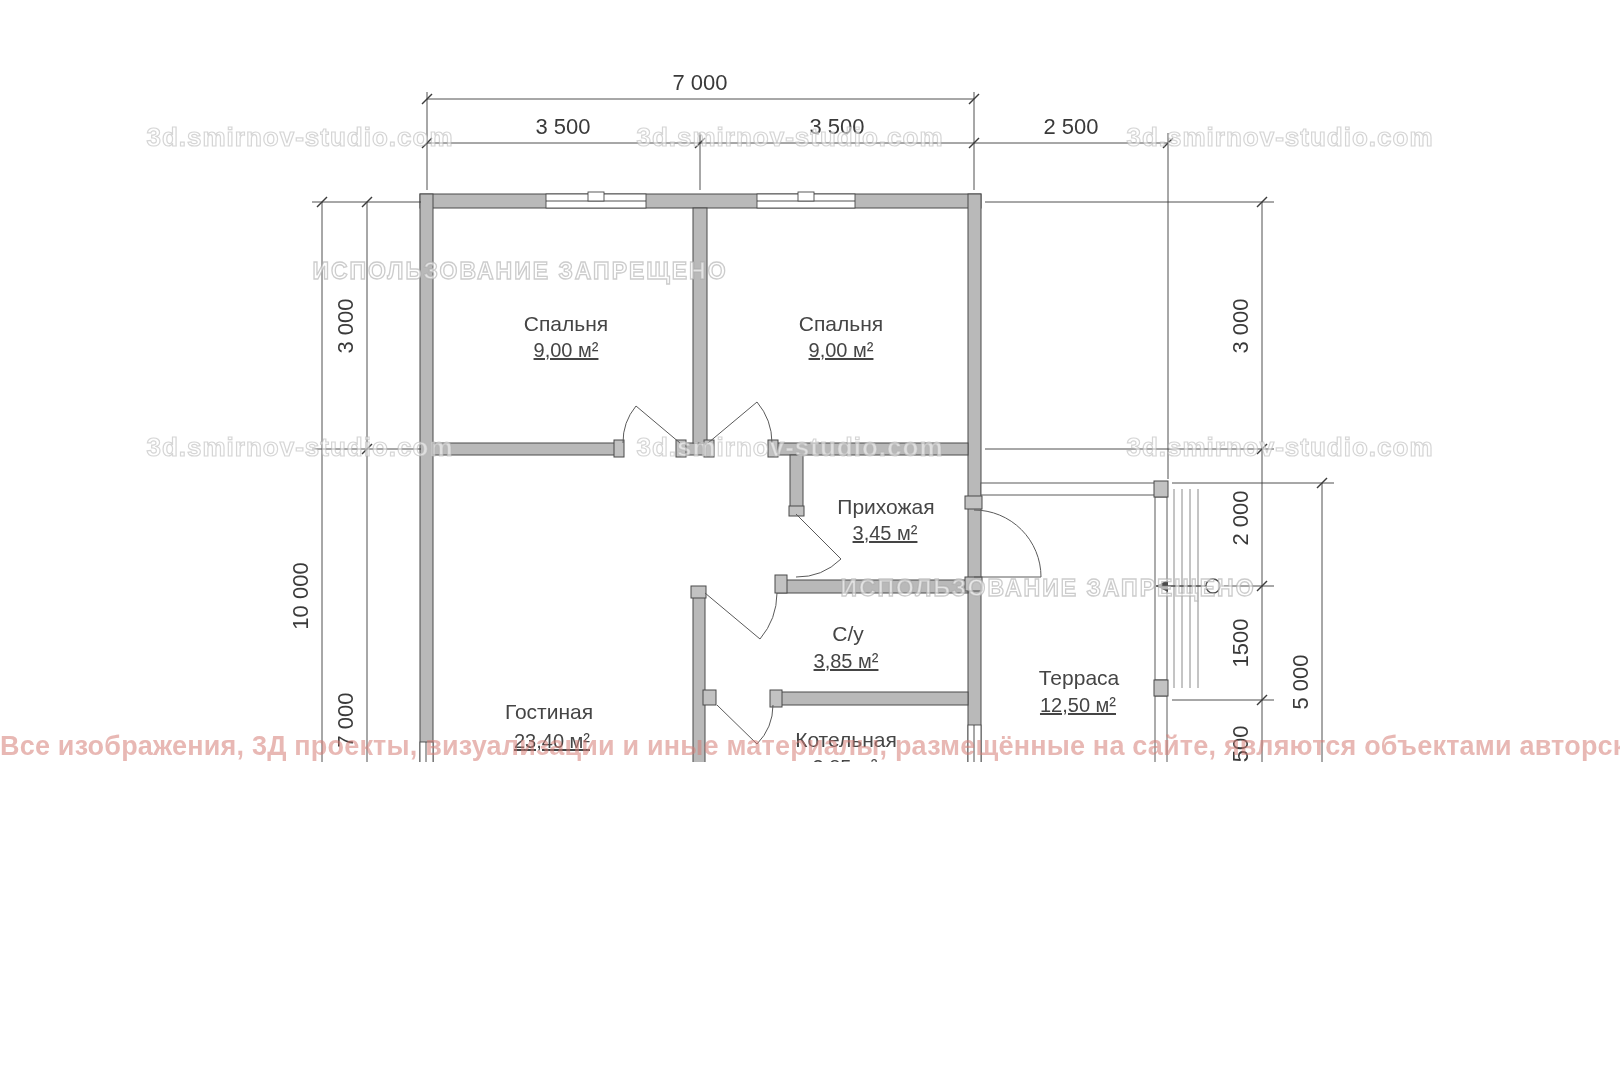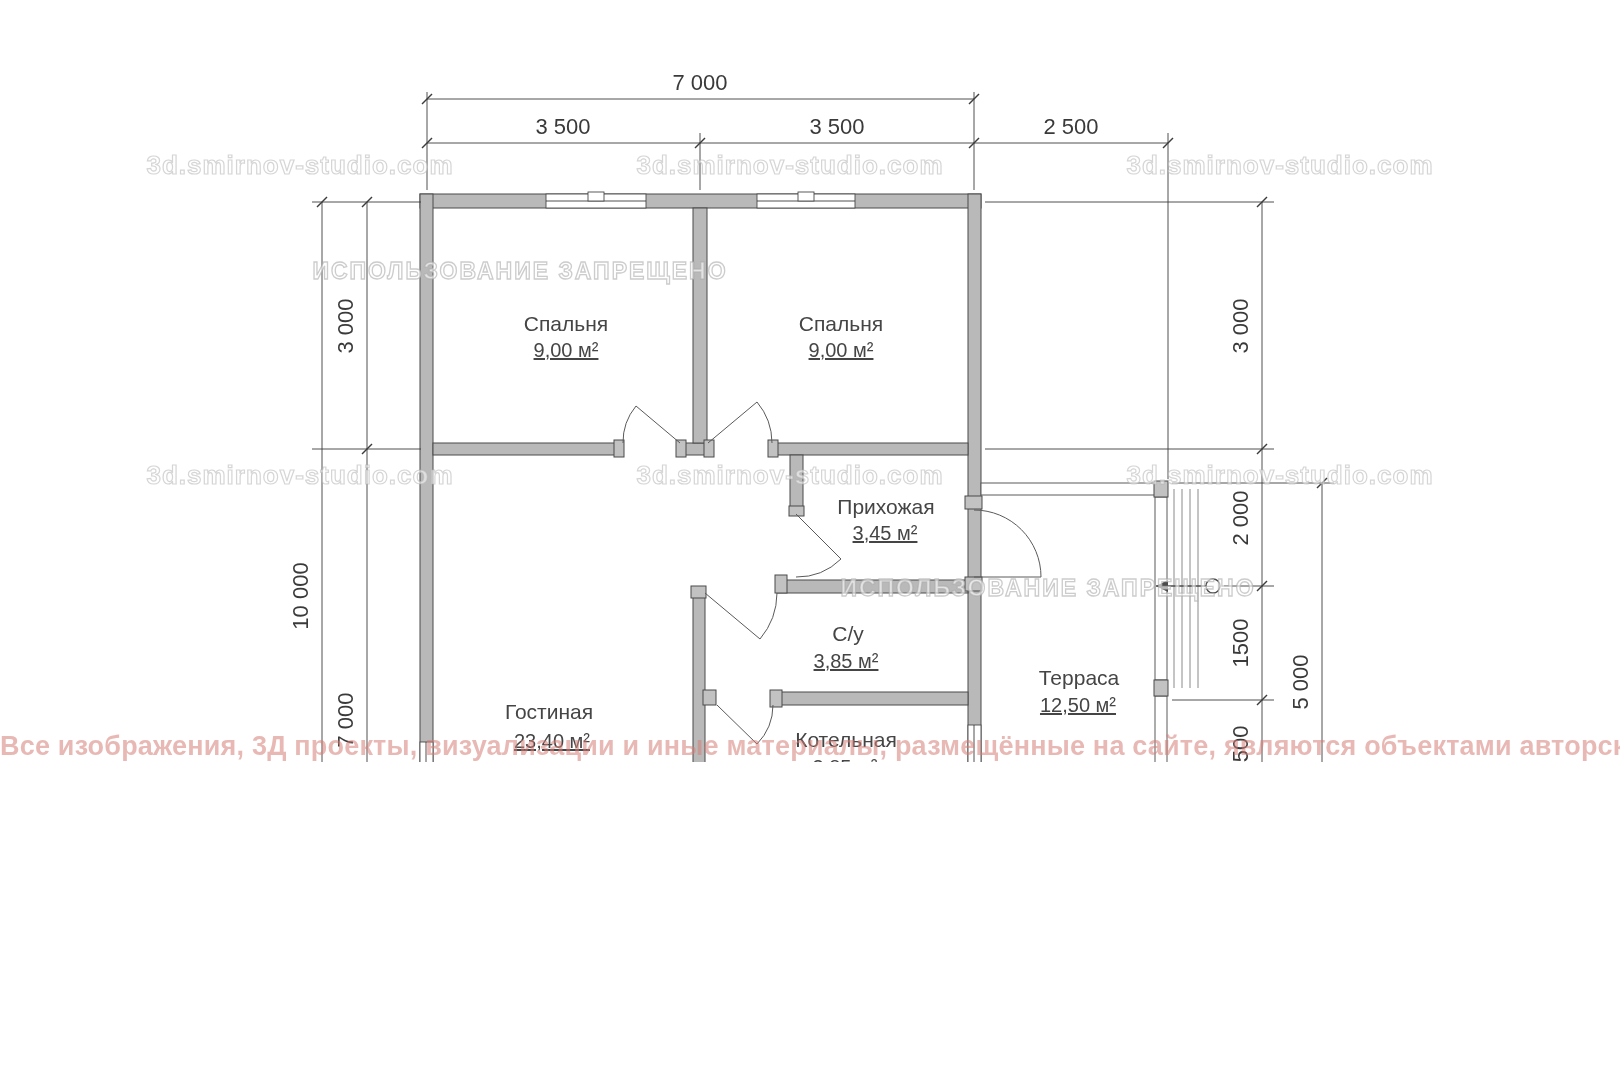"3d.smirnov-studio.com" .wm-site { margin-top: 28px -> none }
